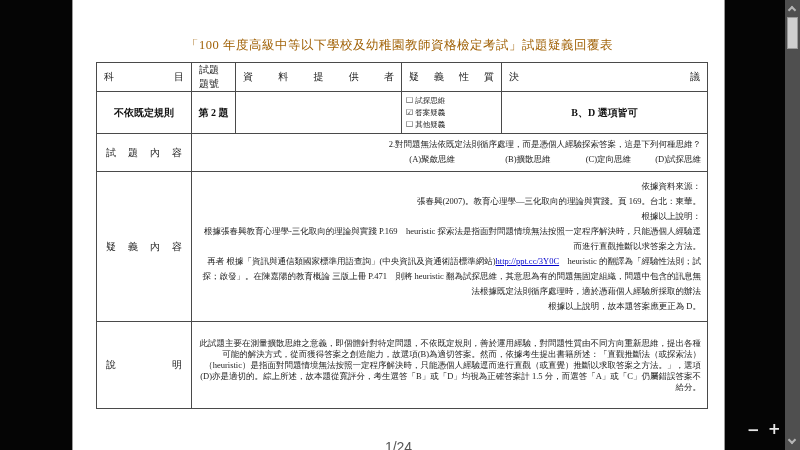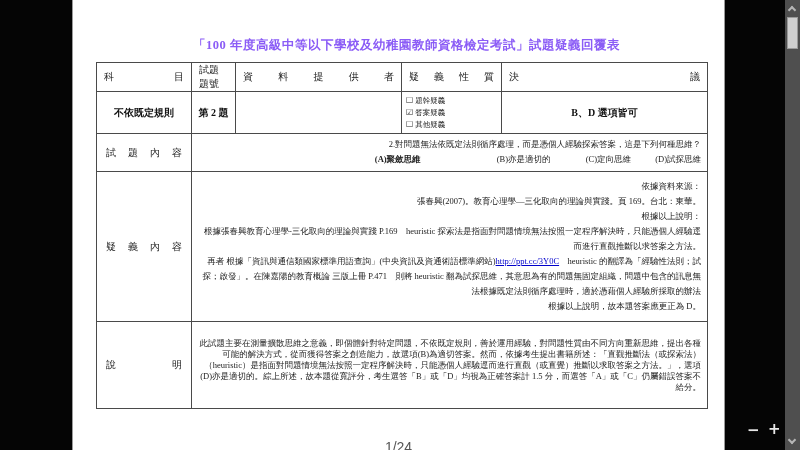"「100 年度高級中等以下學校及幼稚園教師資格檢定考試」試題疑義回覆表" .doc-title { color: #8b5cf6 -> #a16207; font-weight: bold -> normal; left: 8px -> 1px }
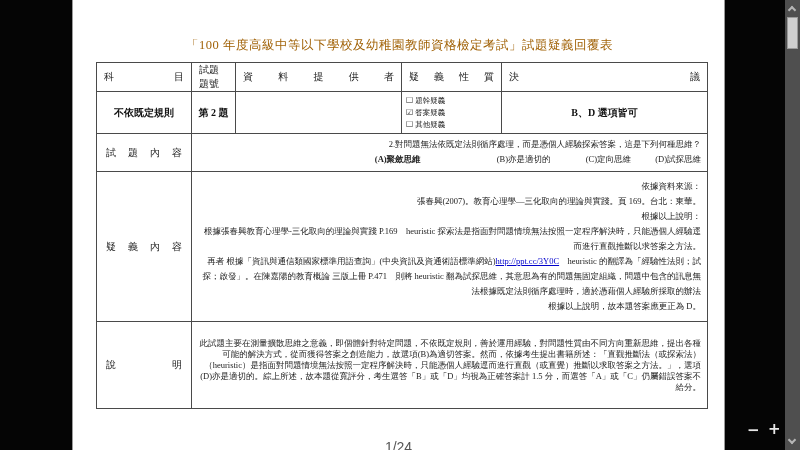"題幹疑義" span { text: 題幹疑義 -> 試探思維 }
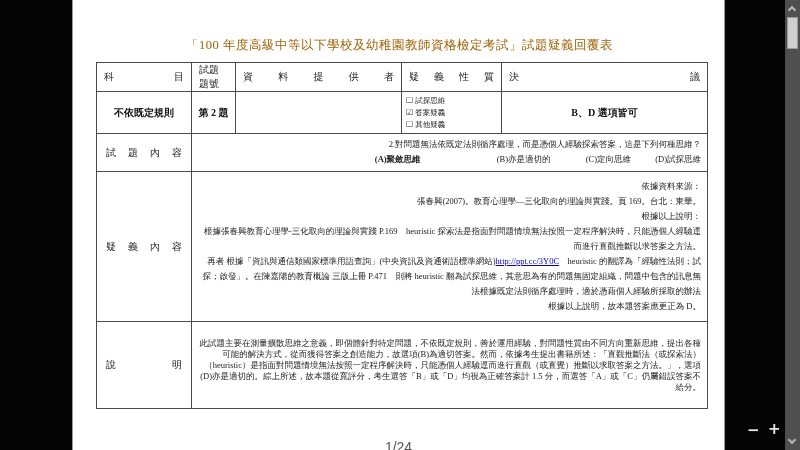"(A)聚斂思維" .q-options span:nth-child(1) { font-weight: bold -> none; margin-right: 74px -> 48px }
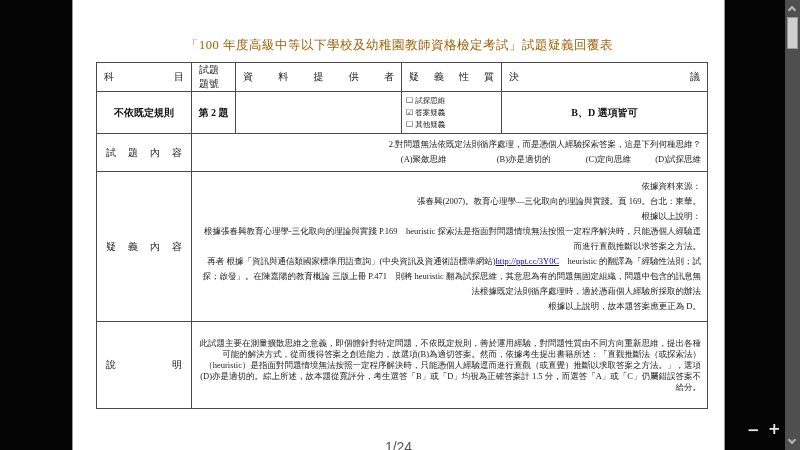"(B)亦是適切的" span { text: 亦是適切的 -> 擴散思維 }
